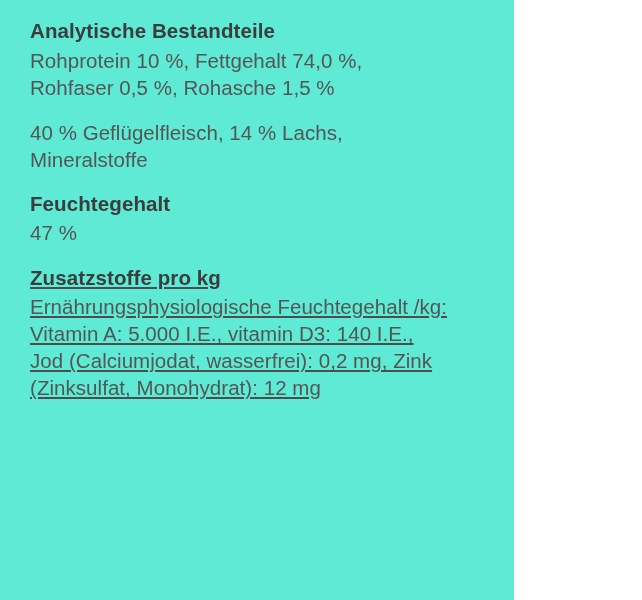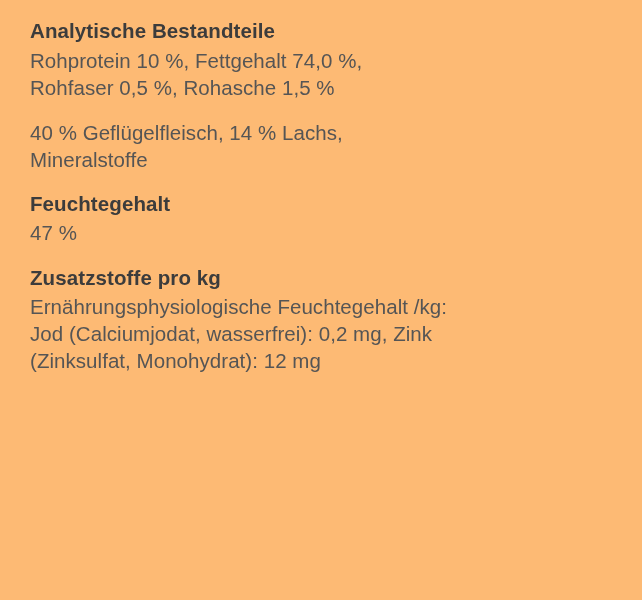"Analytische Bestandteile" .page { background: #fdba74 -> #5eead4; width: 642px -> 514px }
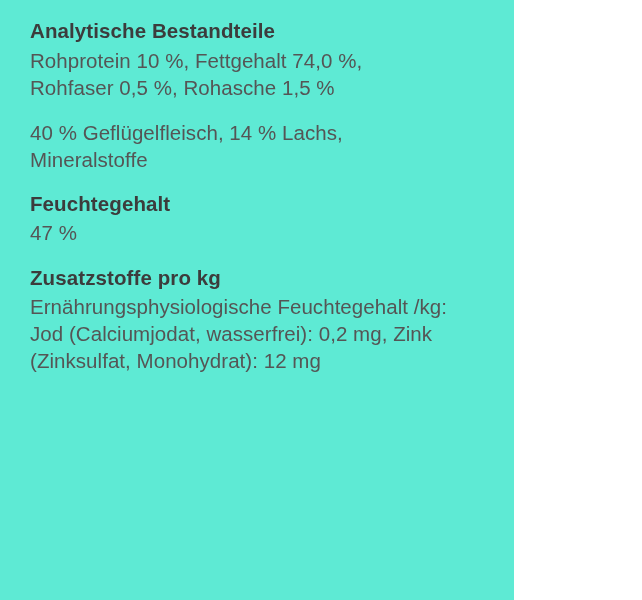"Zusatzstoffe pro kg" .block:last-child { text-decoration: none -> underline }
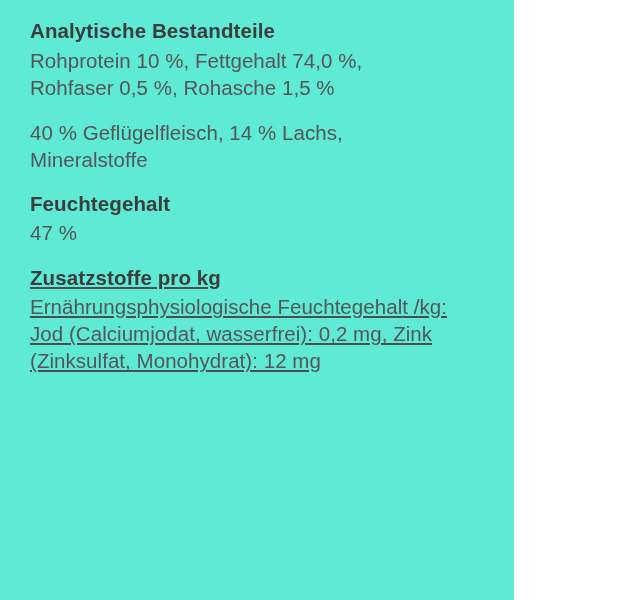"Vitamin A: 5.000 I.E., vitamin" div.body-line { html: none -> <div>Vitamin A: 5.000 I.E., vitamin D3: 140 I.E.,</div> }
